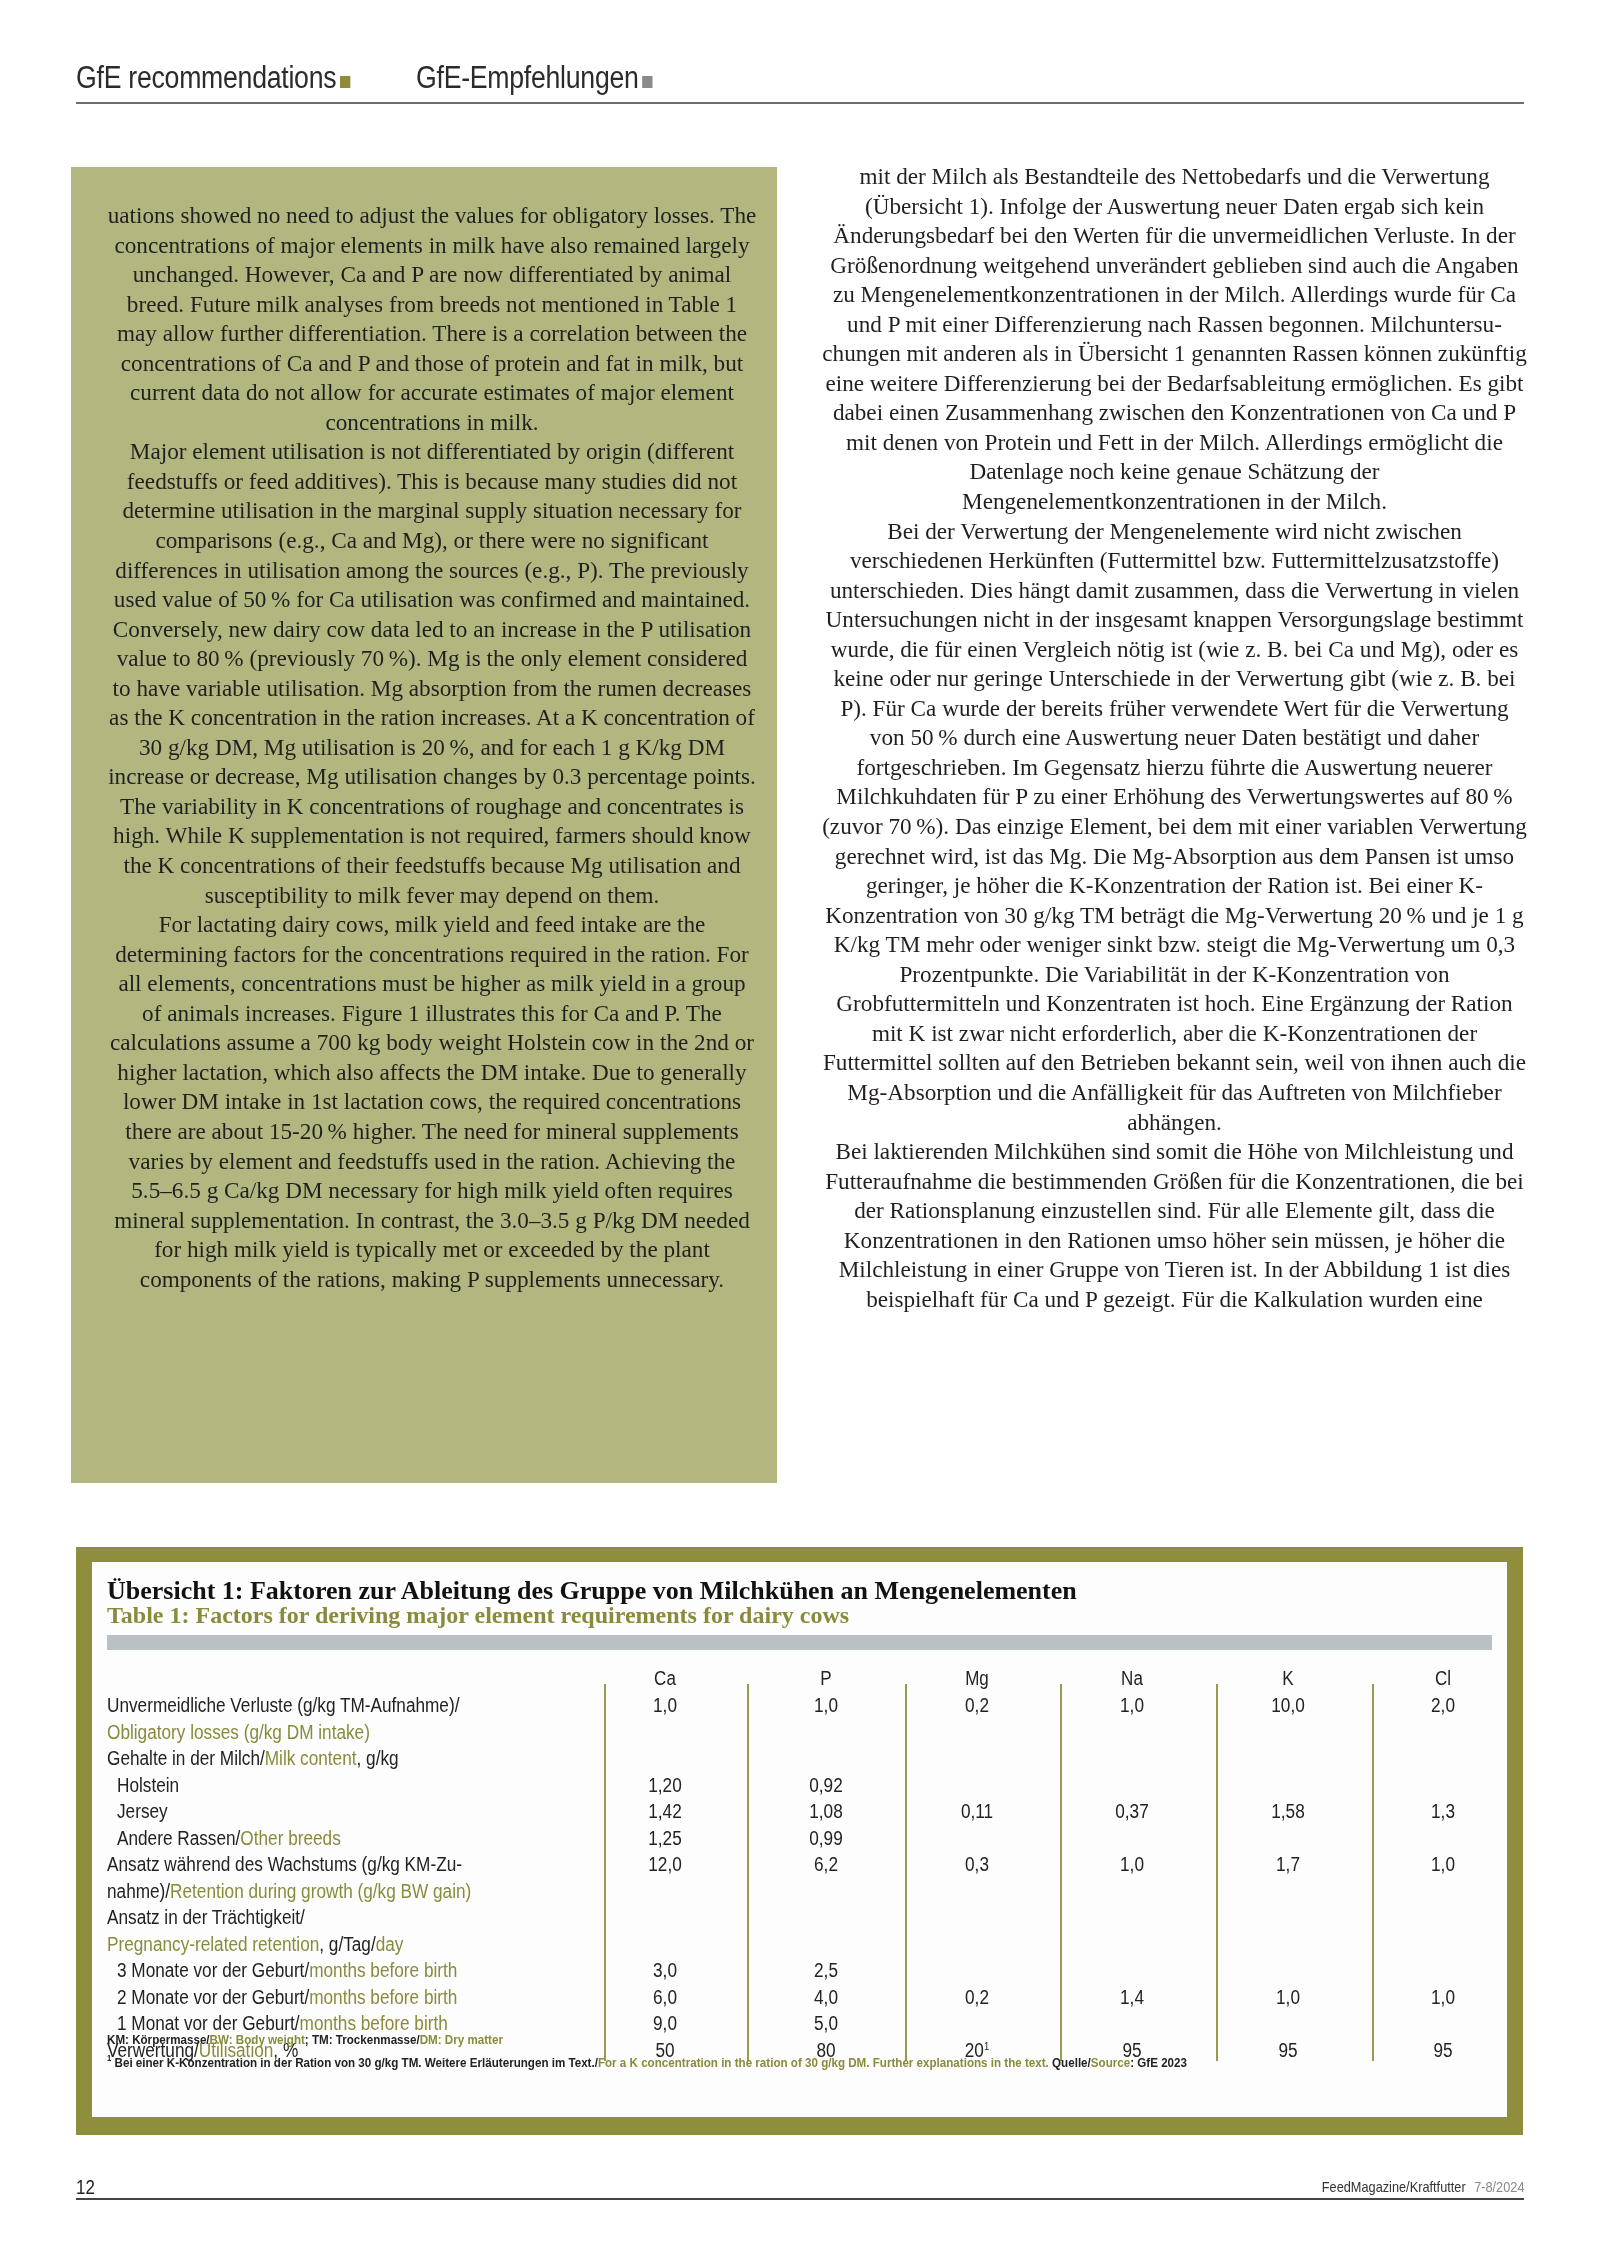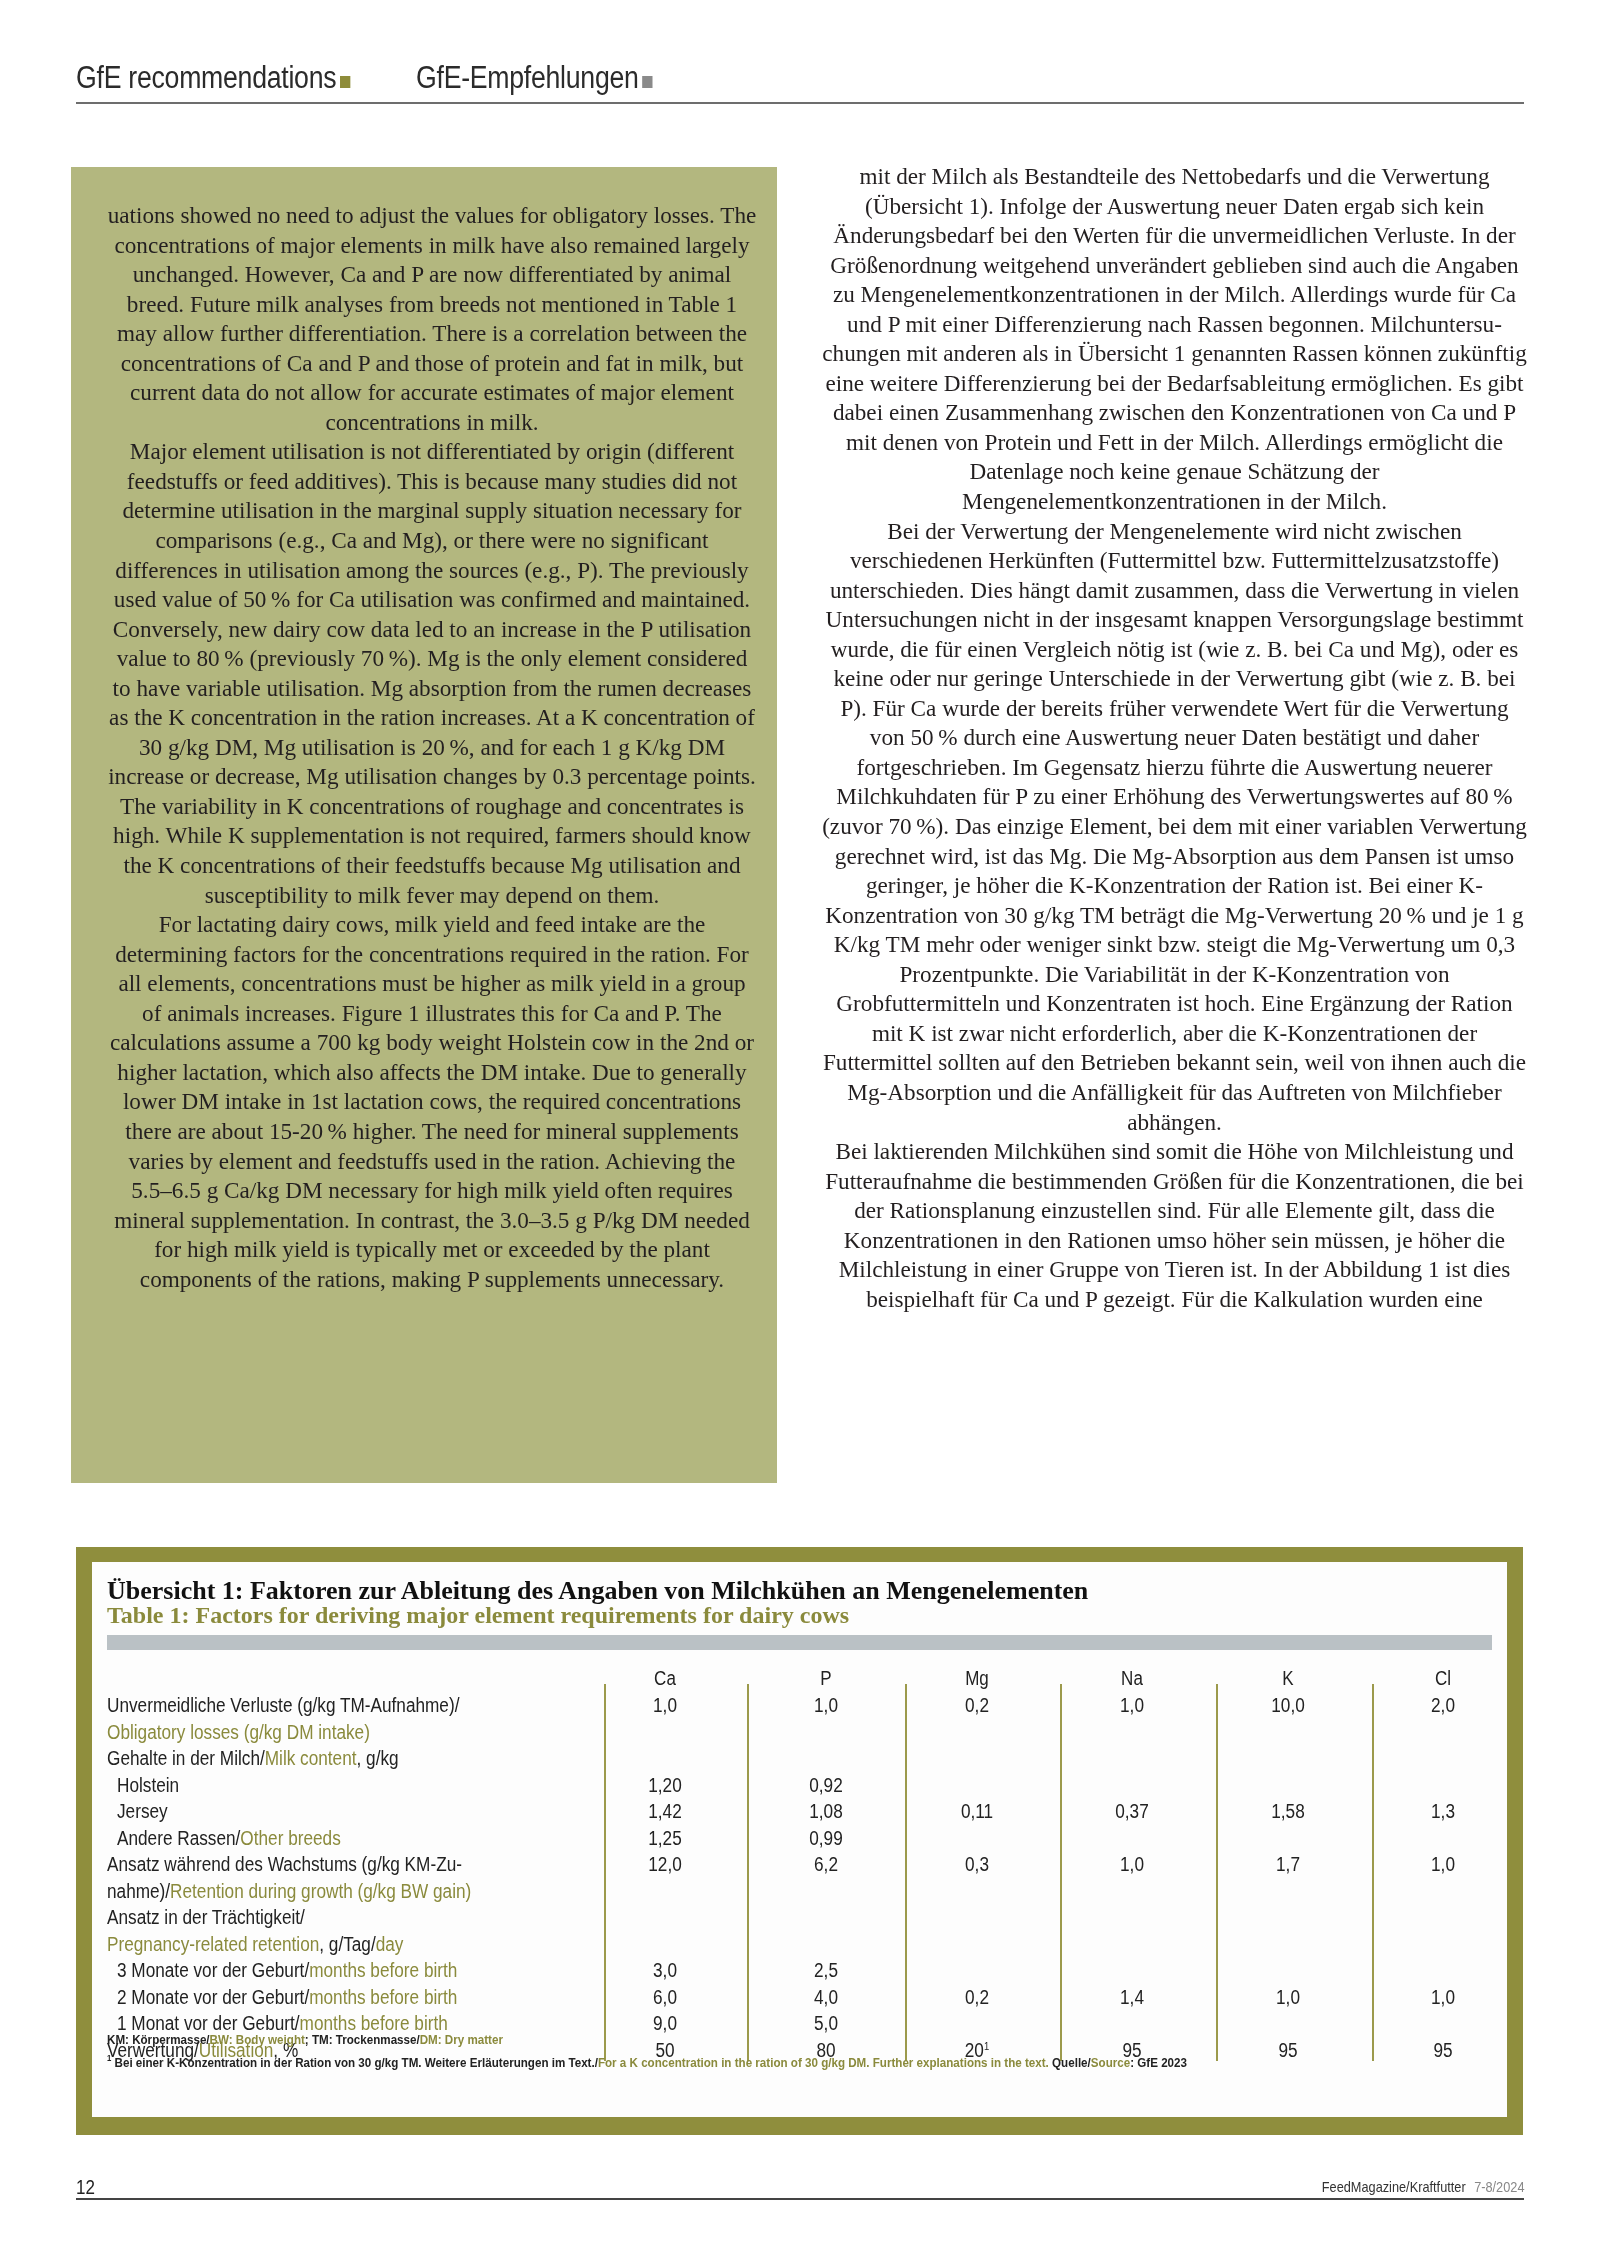"Übersicht 1: Faktoren zur Ableitung" div.tbl-title-de { text: Angaben -> Gruppe }
